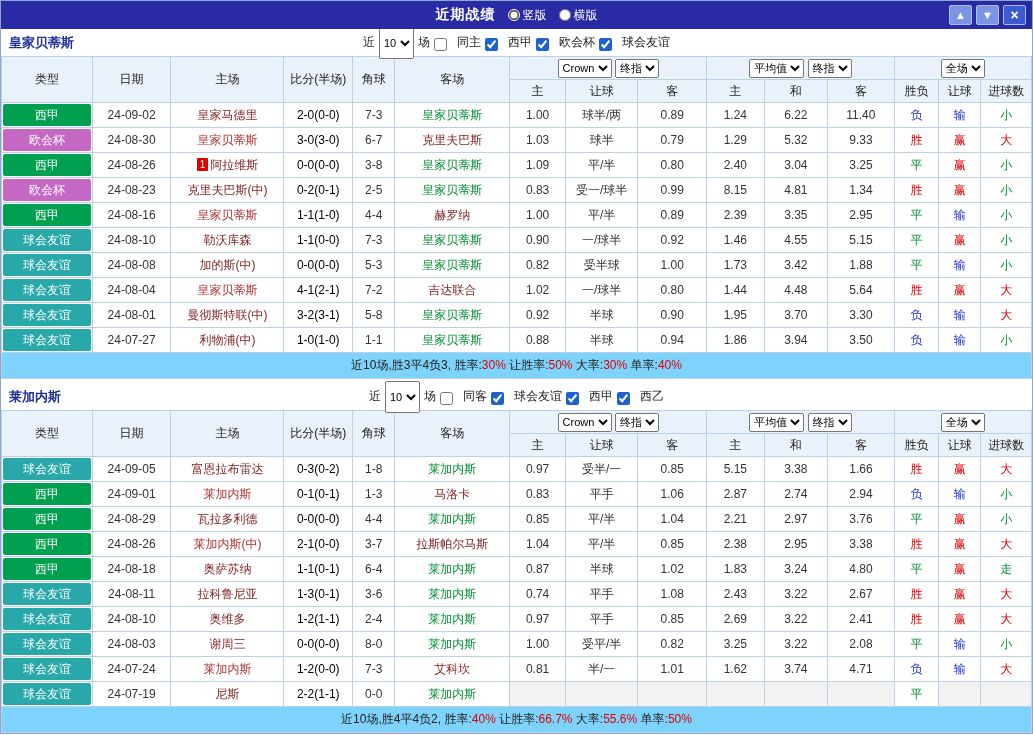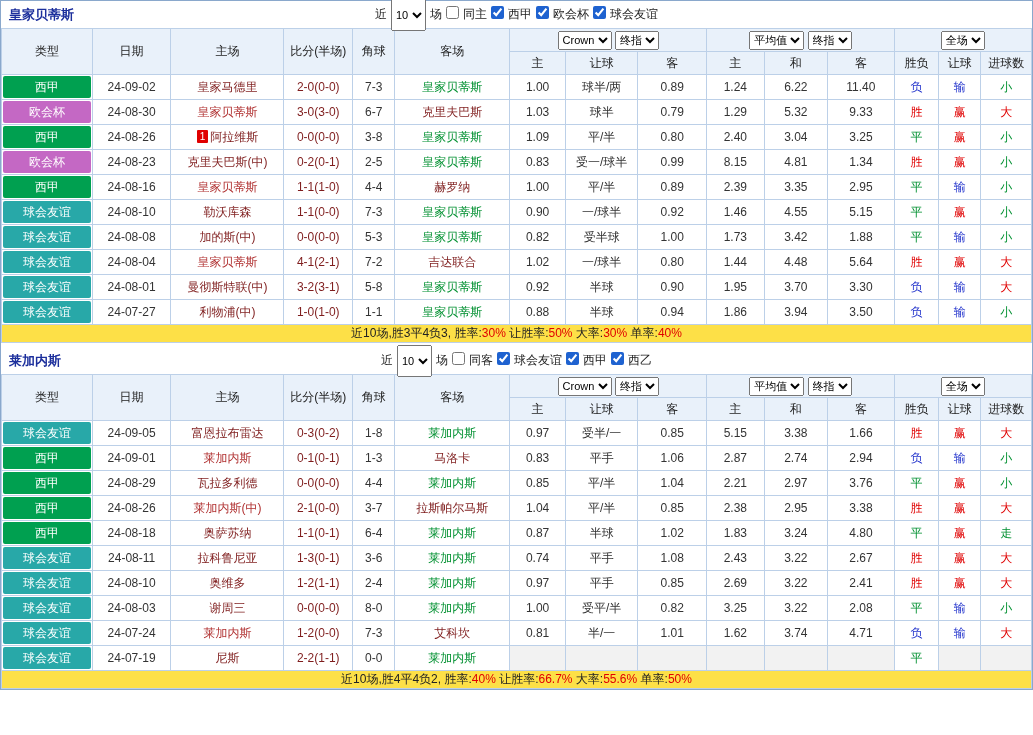"近期战绩" div.titlebar { html: none -> <div> <div> <span>近期战绩</span> <label> <input> <span>竖版</span> </label> <label> <input> <span>横版</span> </label> </div> <div> <button><span>▲</span></button> <button><span>▼</span></button> <button><span>×</span></button> </div> </div> }
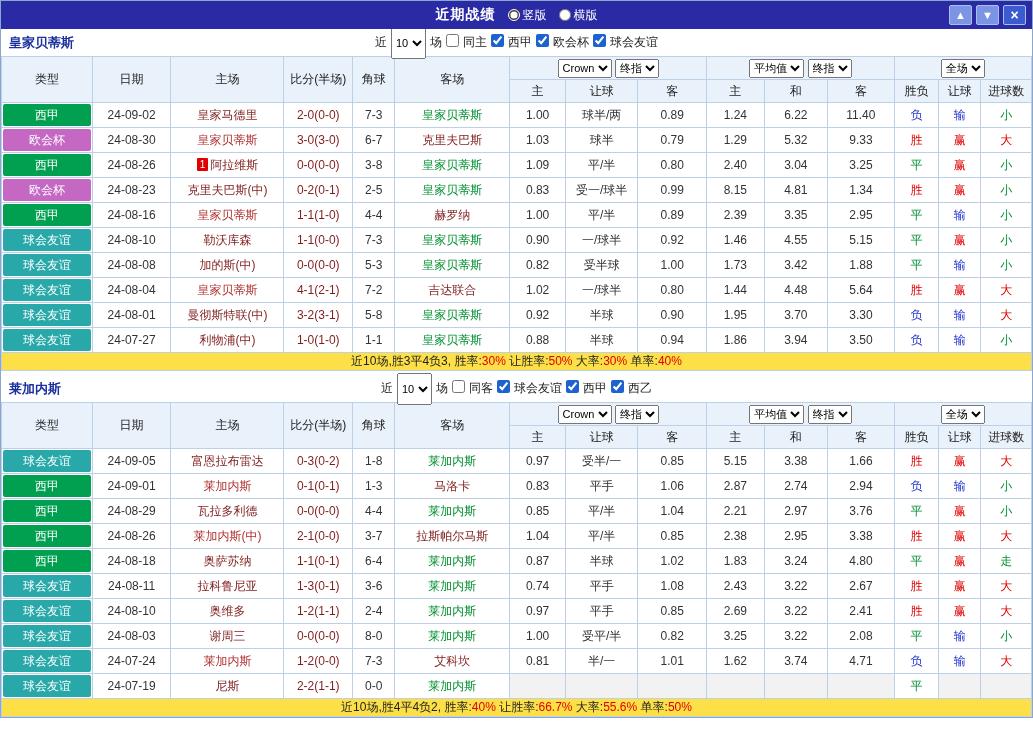"同主" .filter label { align-items: flex-start -> flex-end; gap: 4px -> 10px }
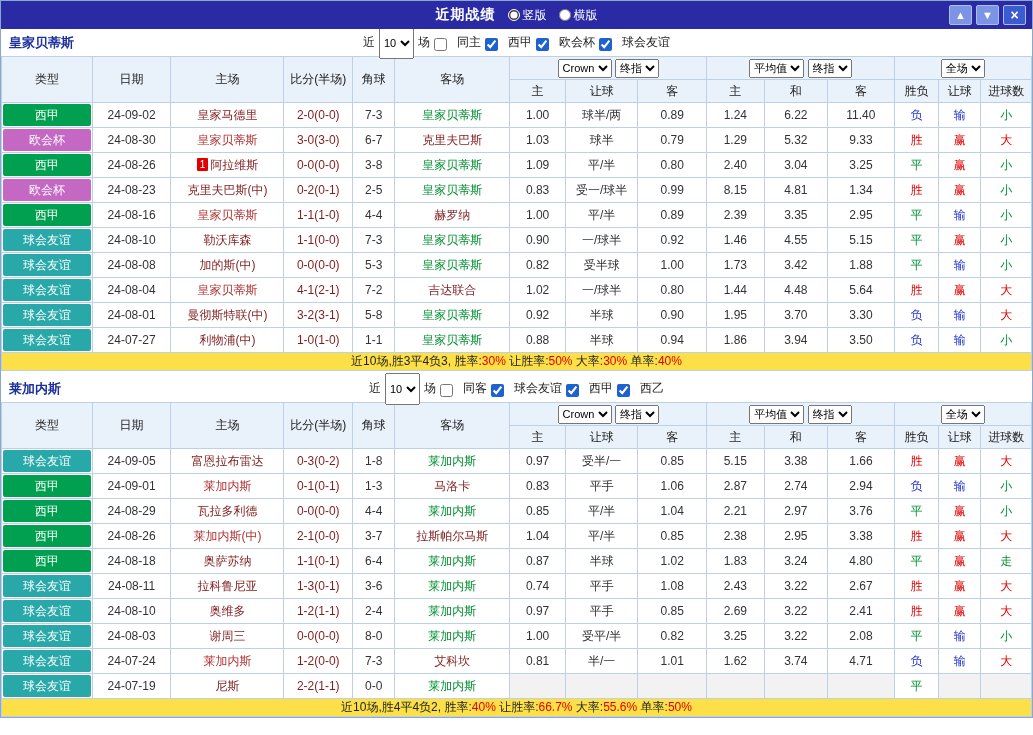"2-0(0-0)" .score { color: #7f1d1d -> #000000 }
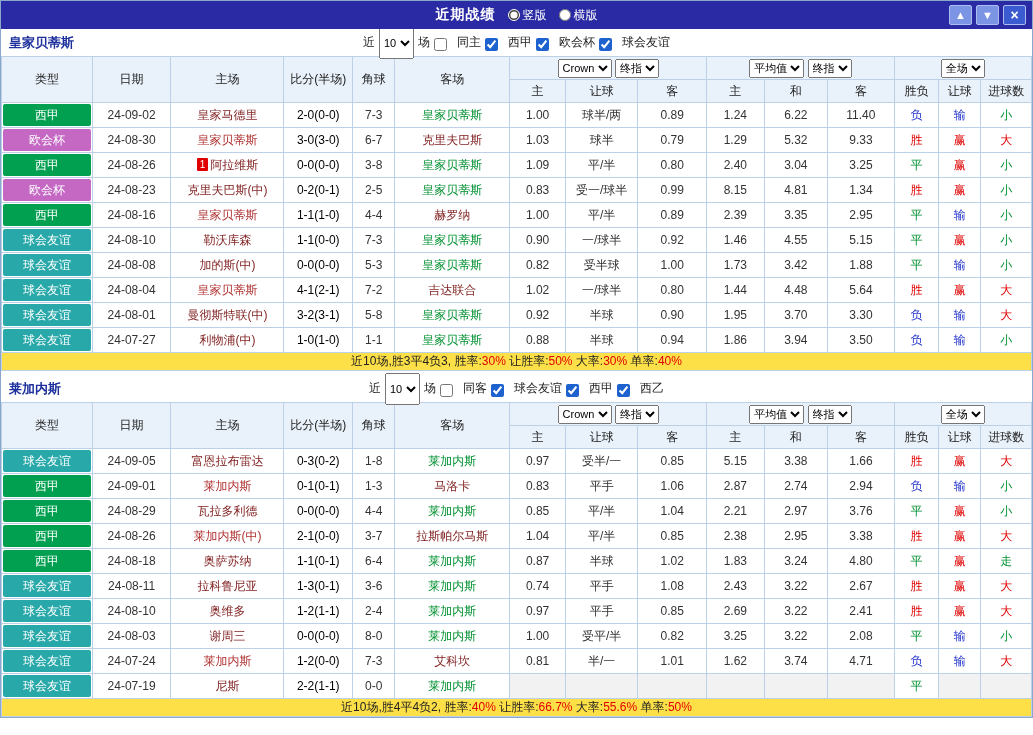"近10场,胜3平4负3, 胜率:30% 让胜率:50% 大率:30%" tfoot td { background: #fde047 -> #7dd3fc; height: 18px -> 26px }
